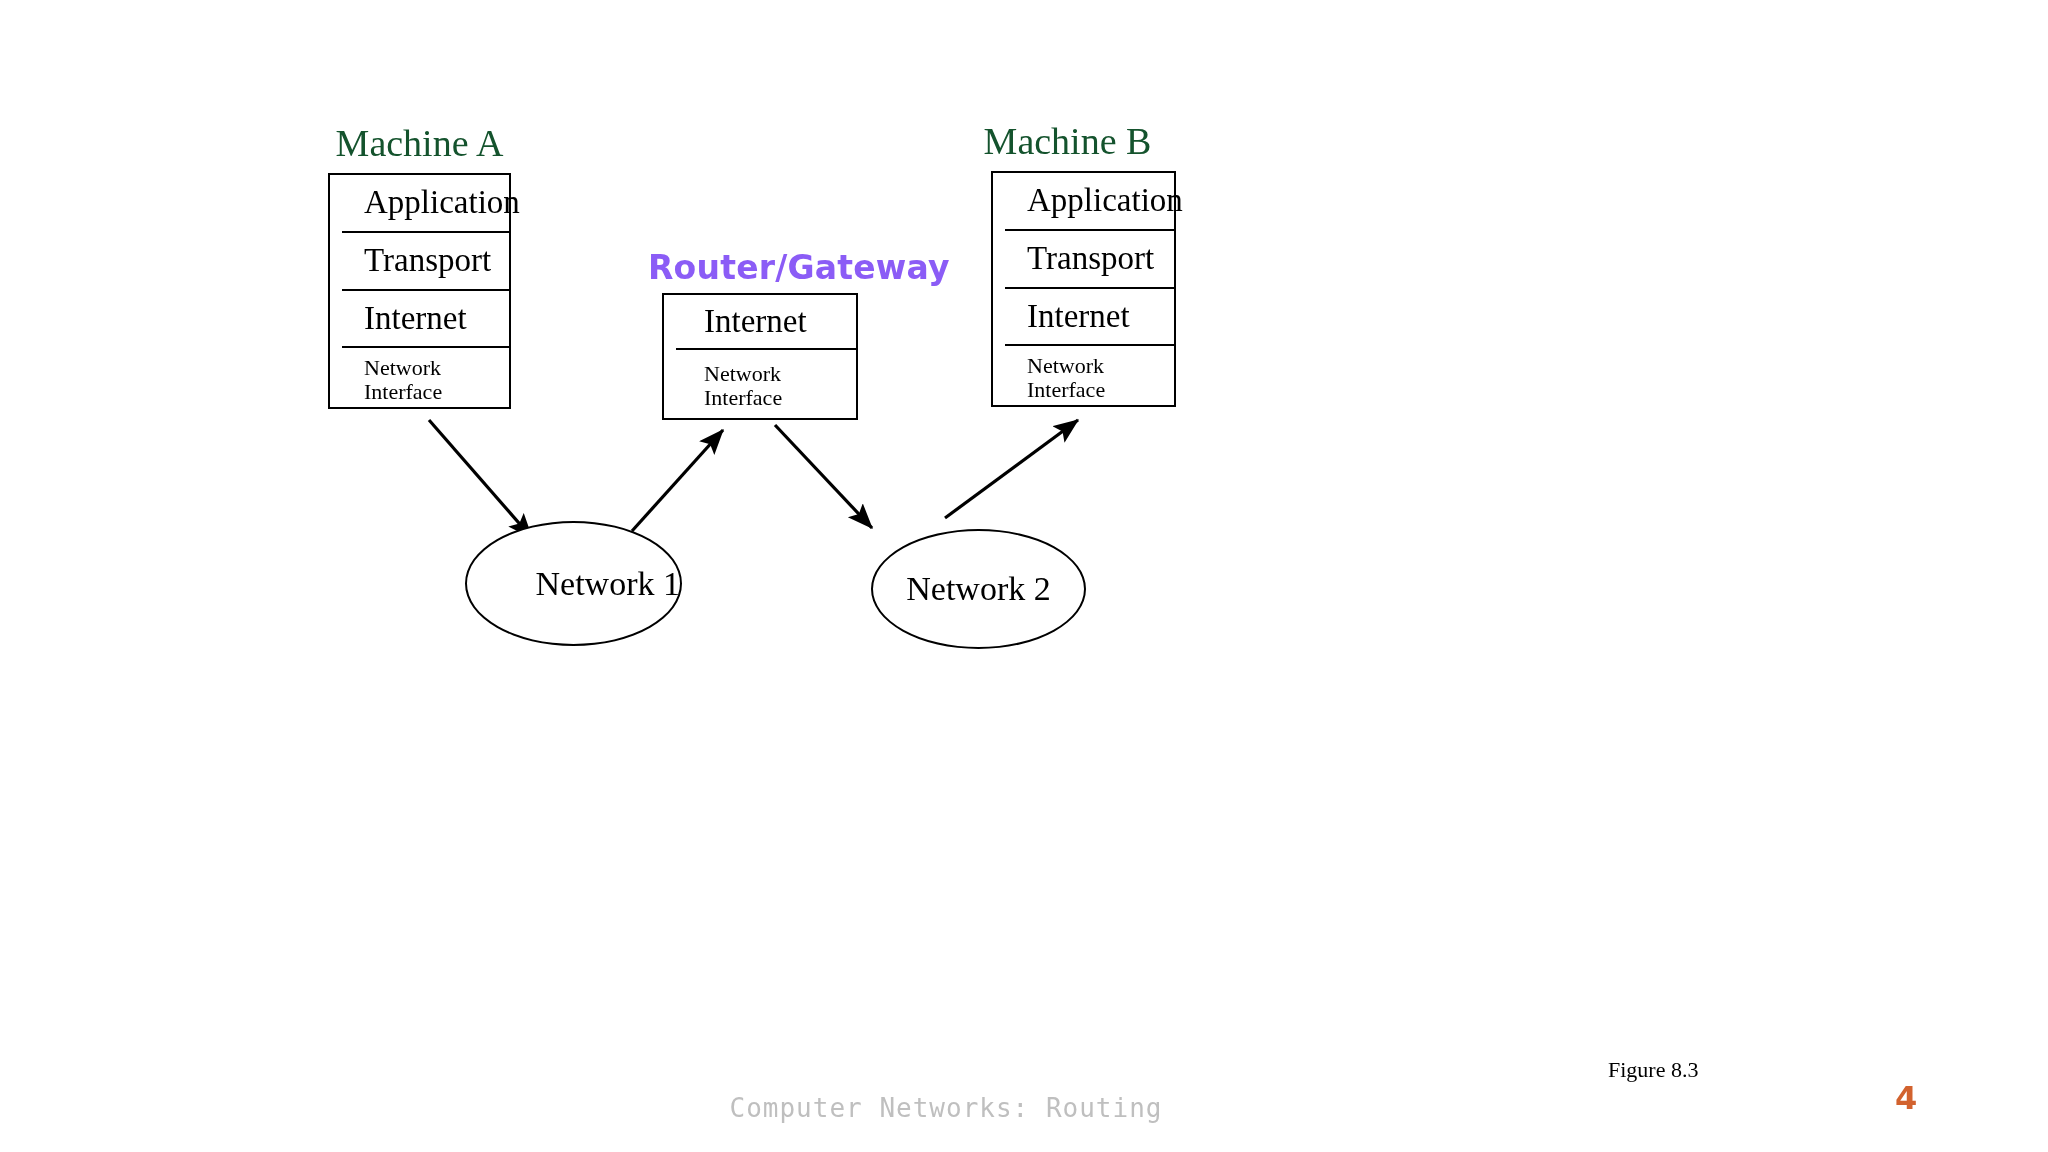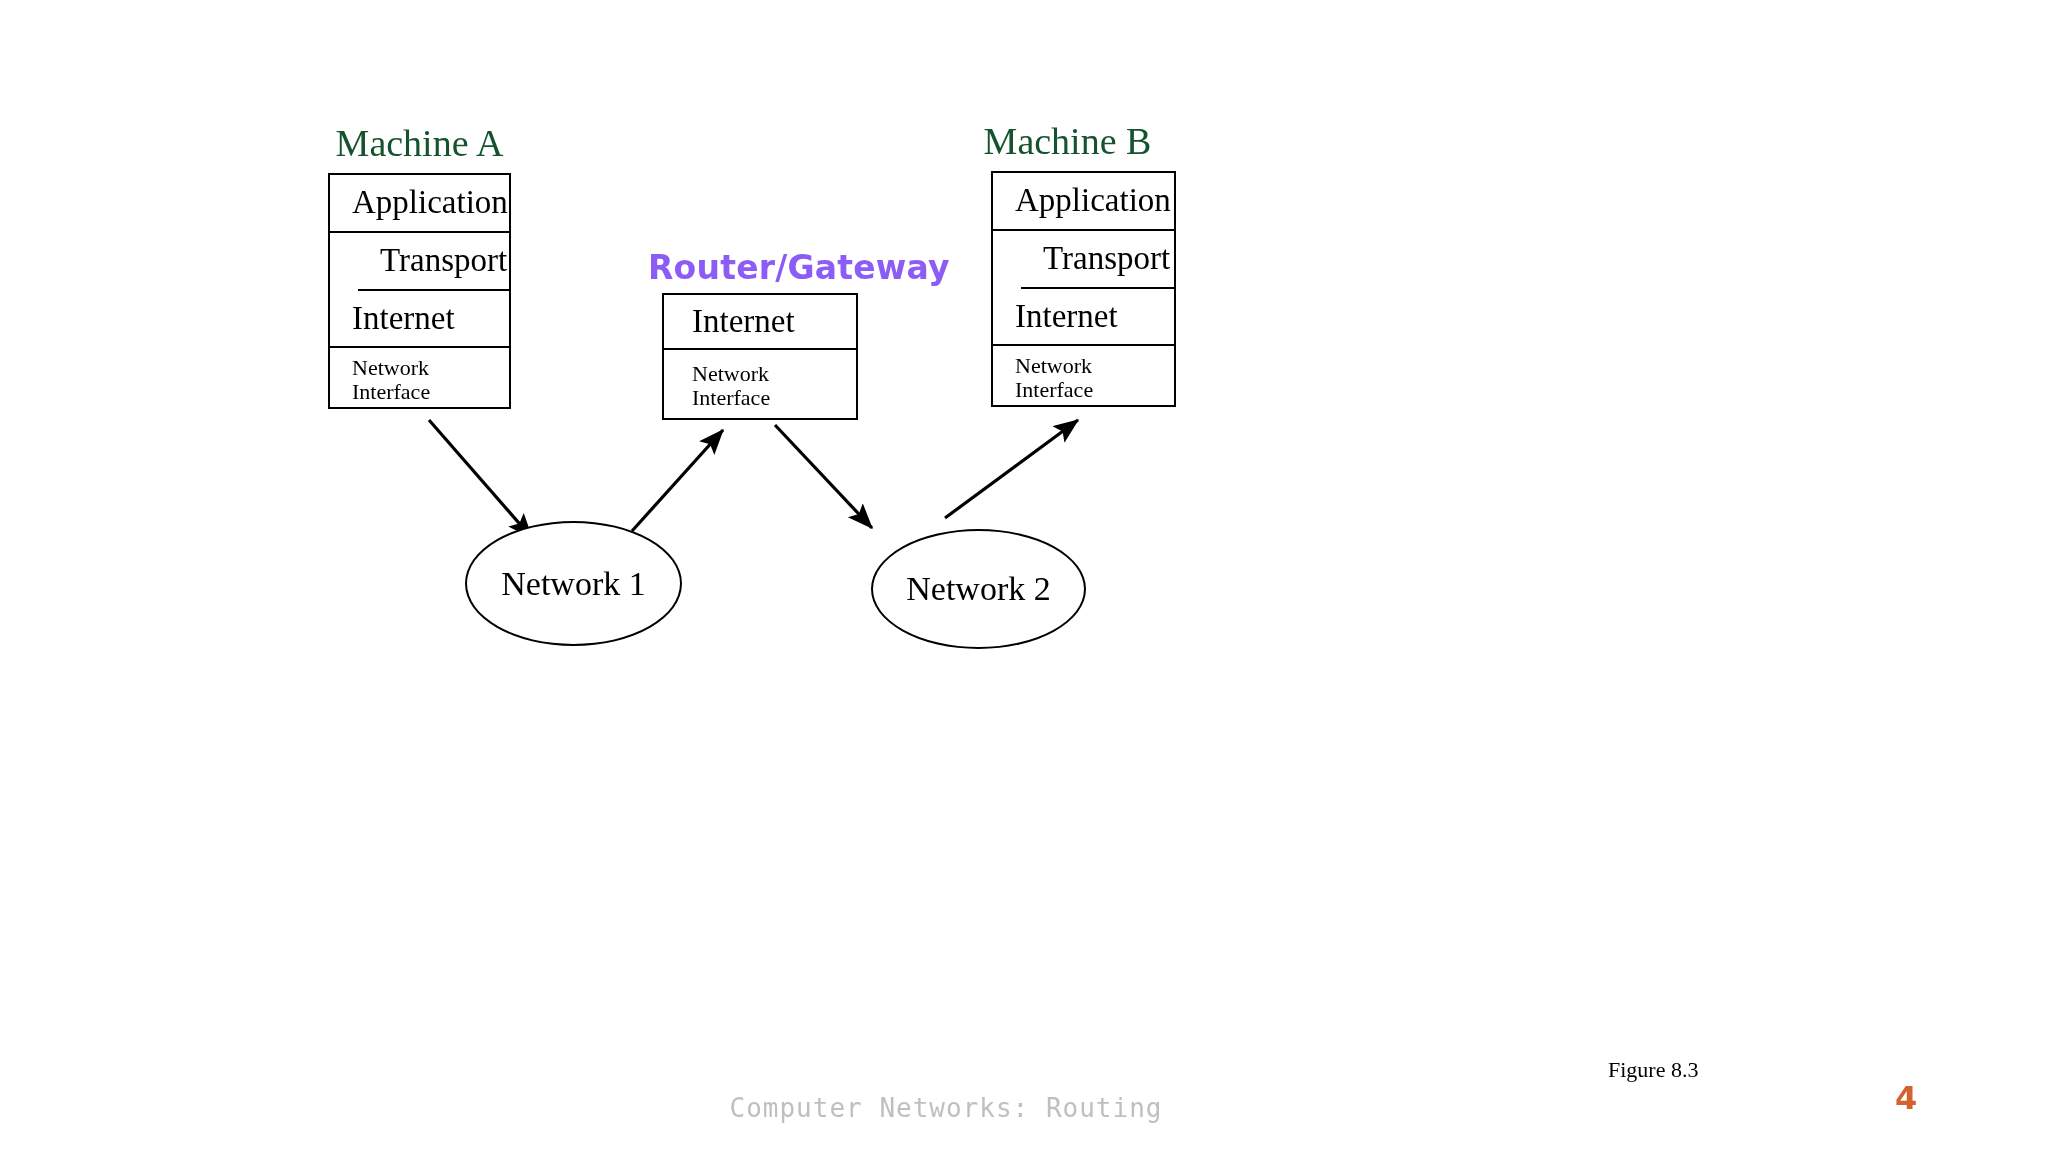"Application" .stack { padding-left: none -> 12px }
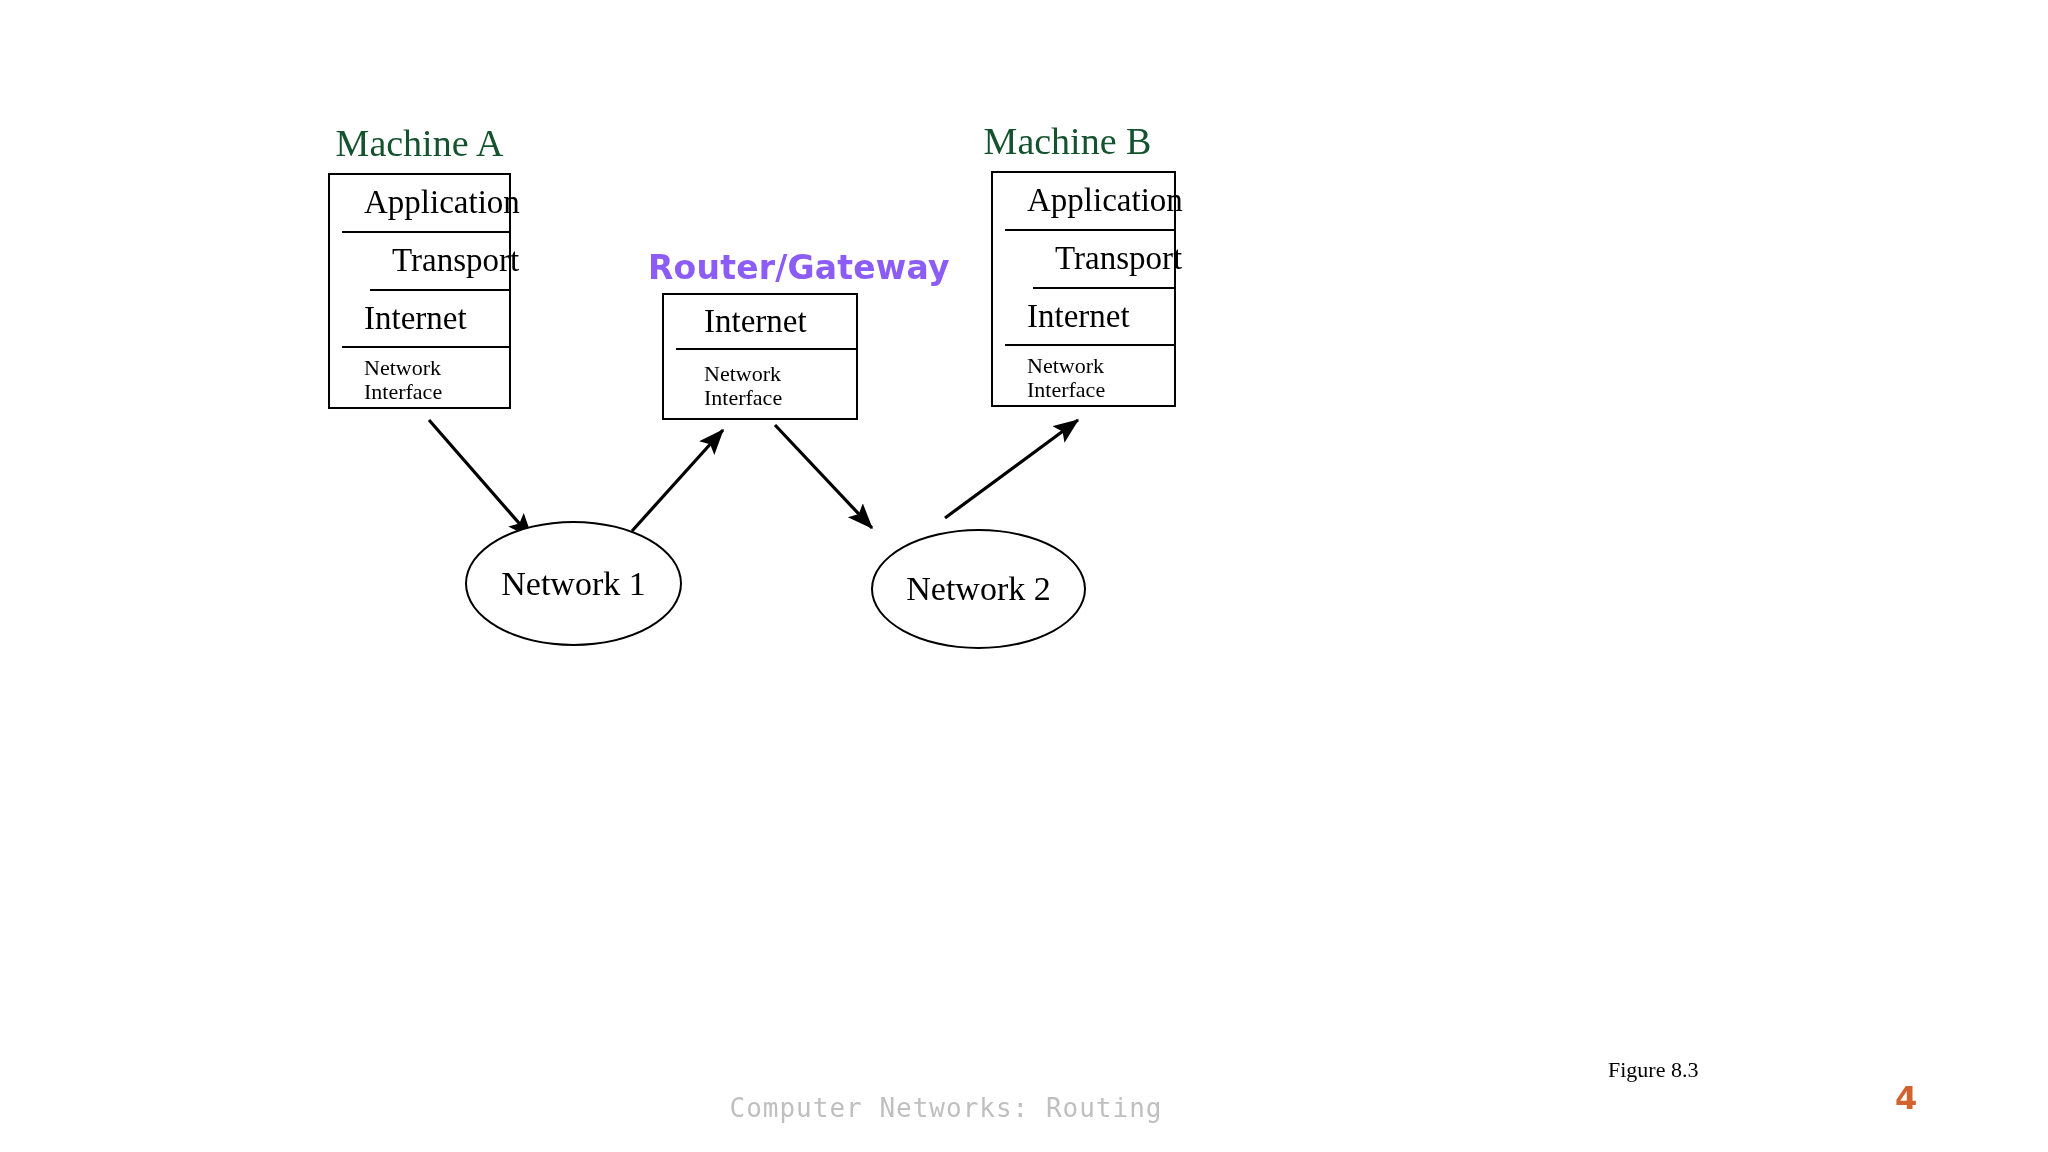"Transport" .stack-a-tra, .stack-b-tra { margin-left: 28px -> none }
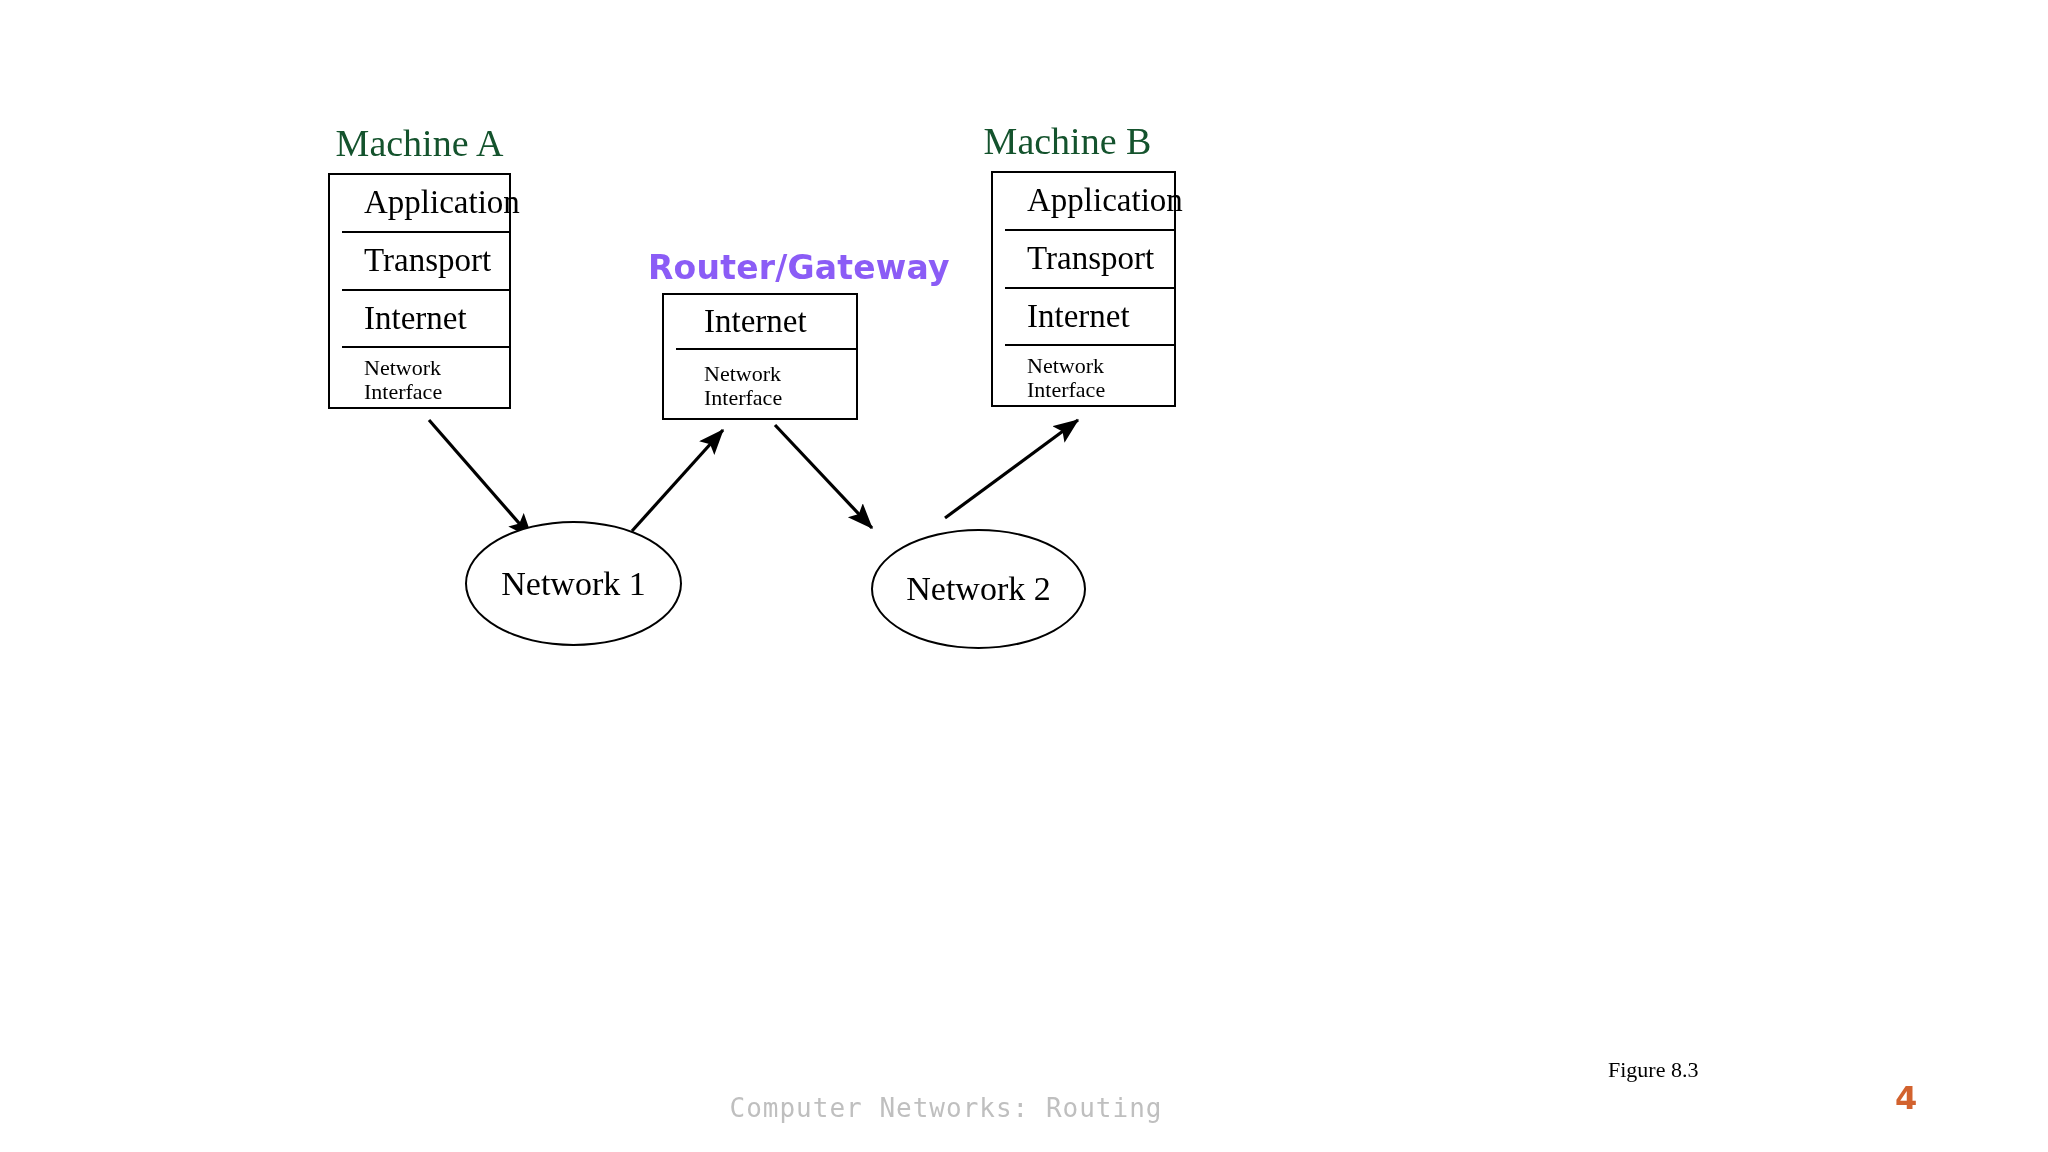"Network 1" #network-1 { justify-content: none -> flex-end }
